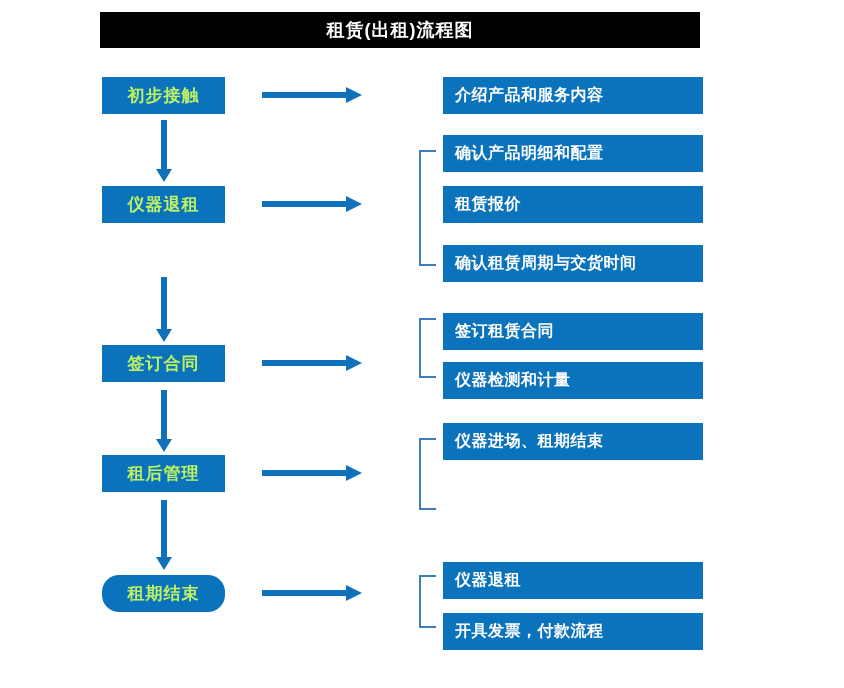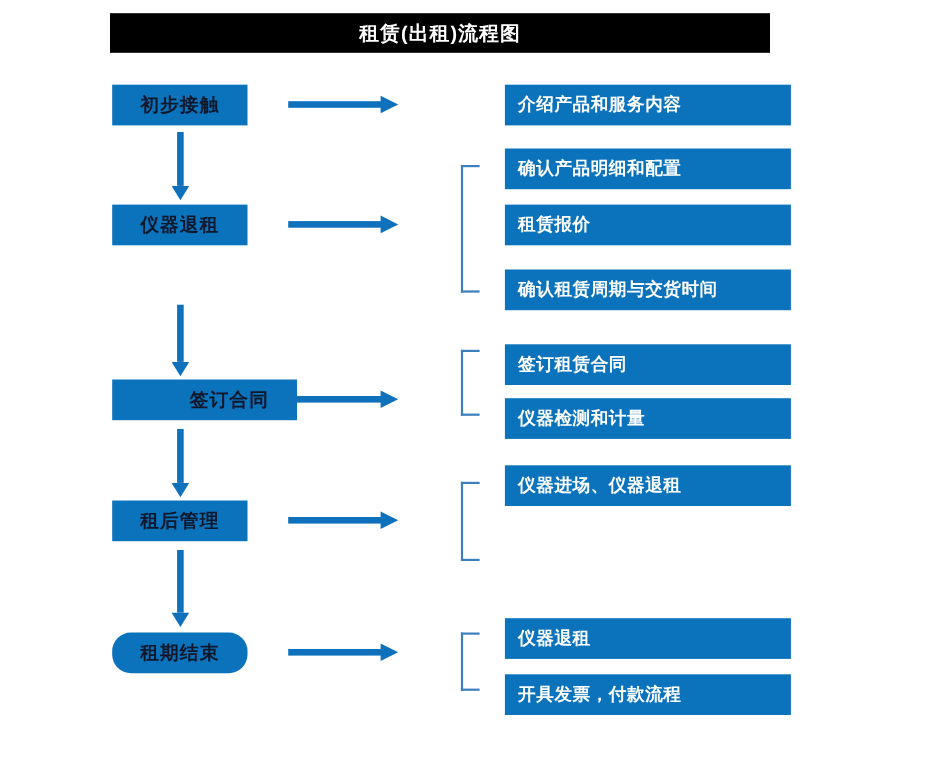"初步接触" .stage-box { color: #0f172a -> #bef264 }
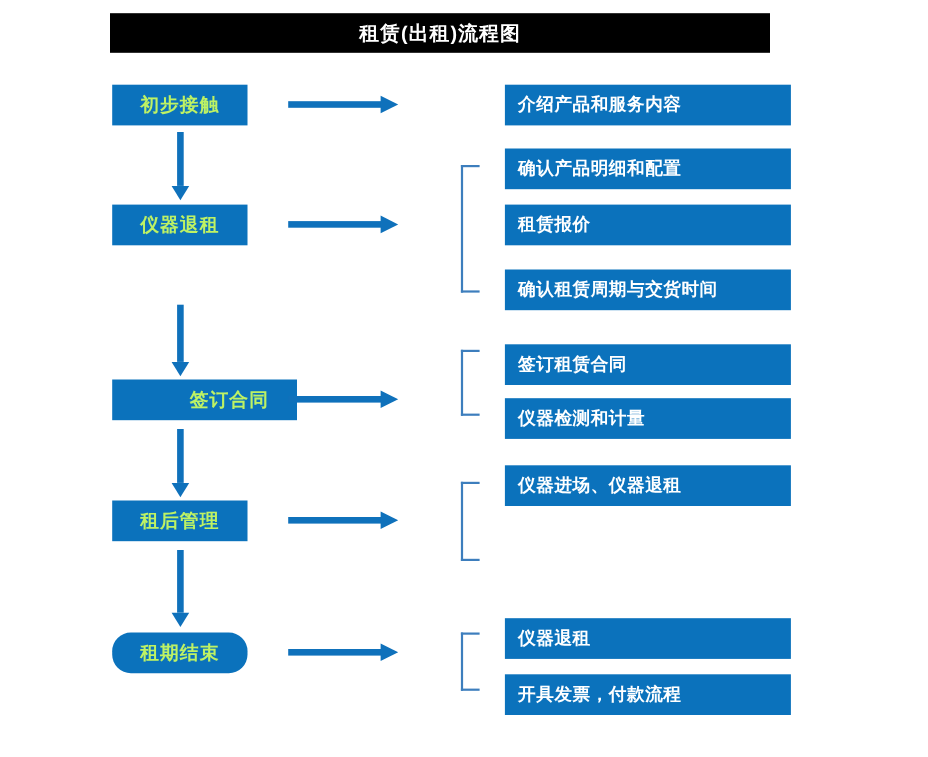"介绍产品和服务内容" .detail-box { margin-left: 16px -> none }
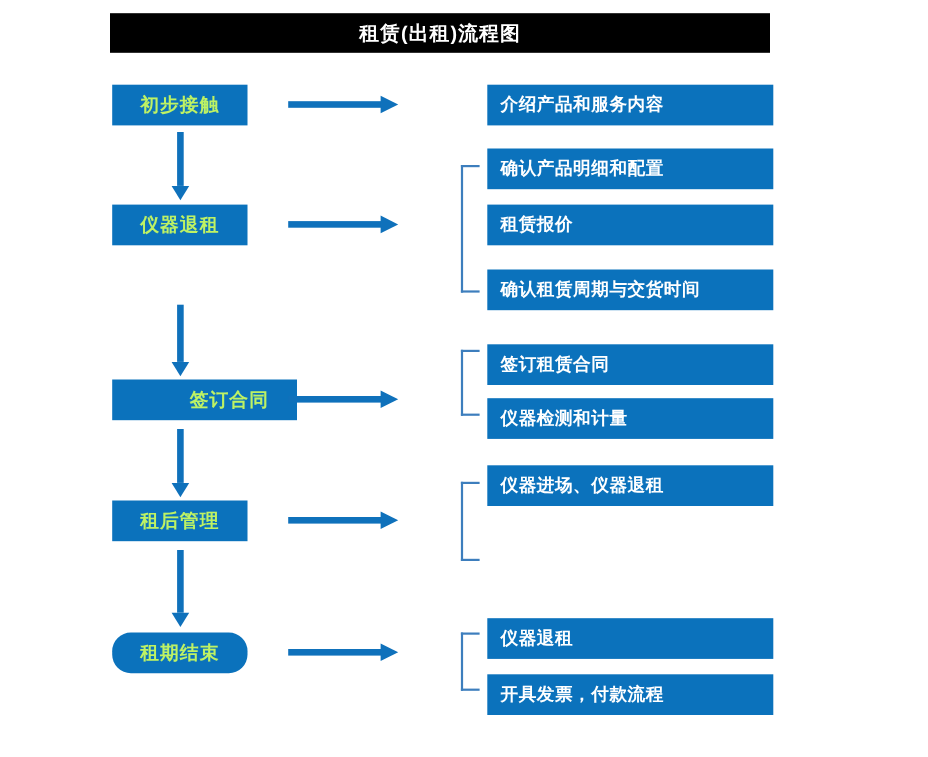"签订合同" div.stage-box { padding-left: 45px -> none }
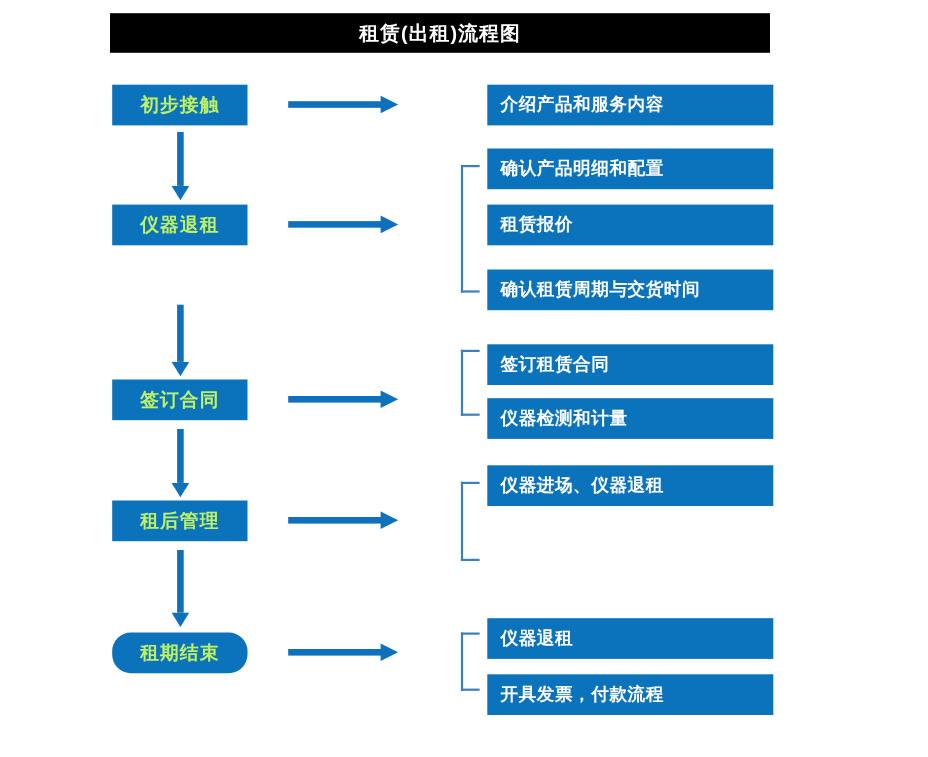"仪器进场、仪器退租" div.detail-box { text: 仪器退租 -> 租期结束 }
